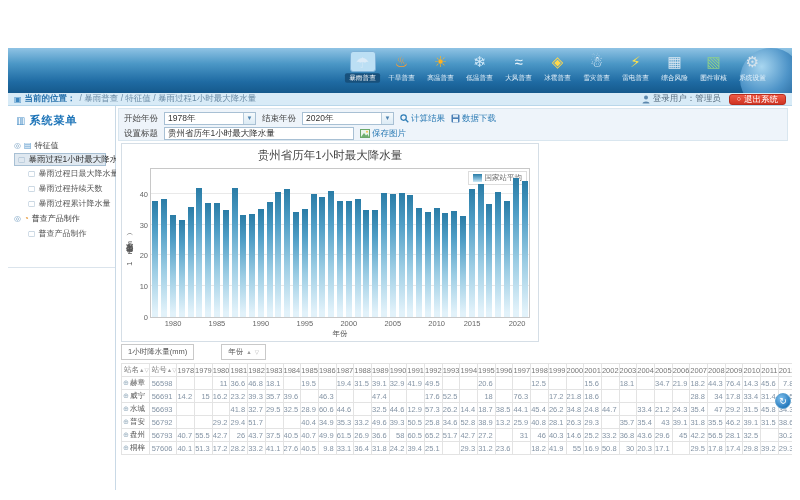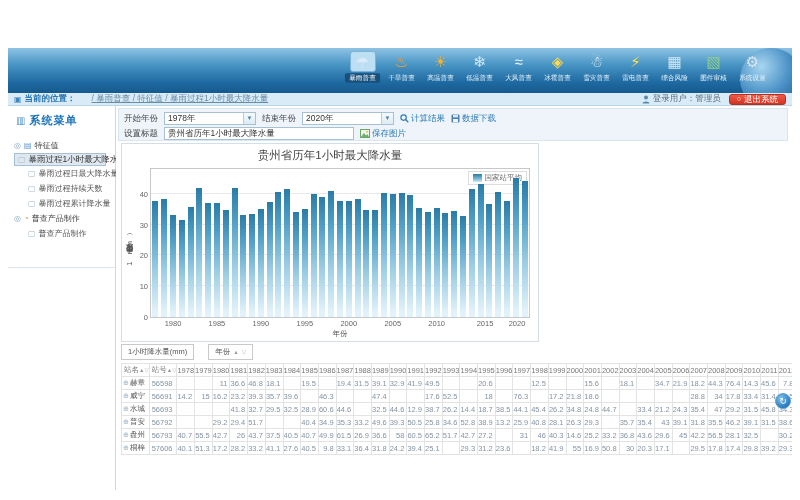"/ 暴雨普查 / 特征值 /" .crumb-path { margin-left: 16px -> 4px; text-decoration: underline -> none }
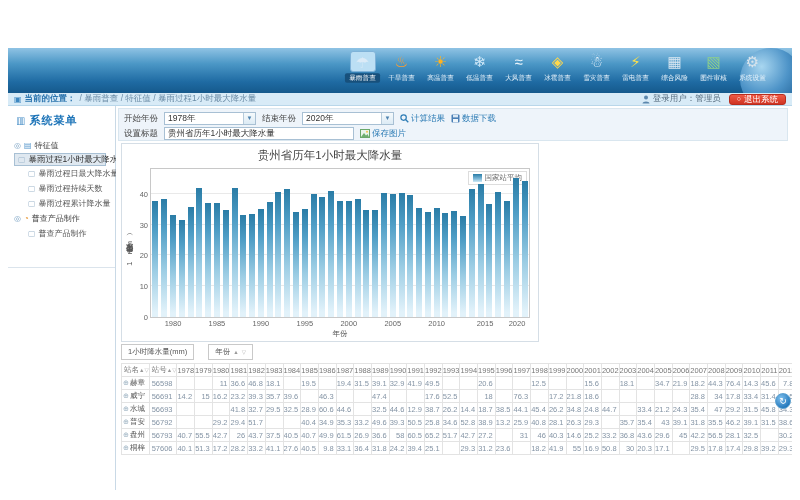"2015" div.xtick { left: 334px -> 321px }
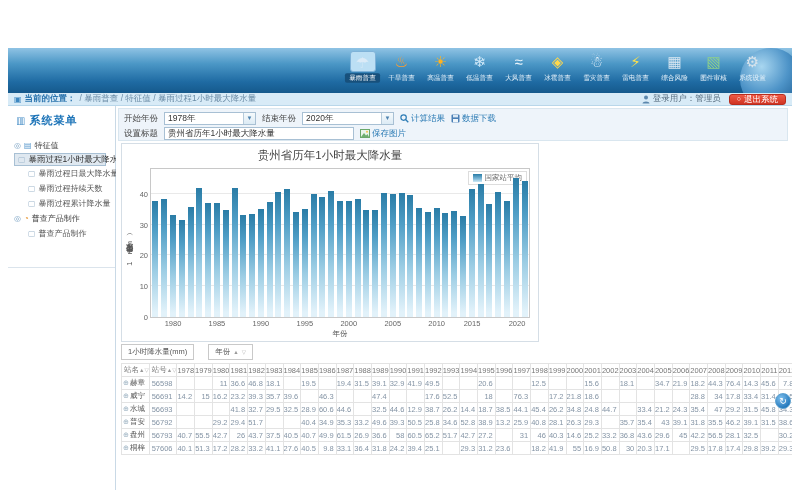"1小时降水量(mm)" .tctrl { gap: 14px -> 27px }
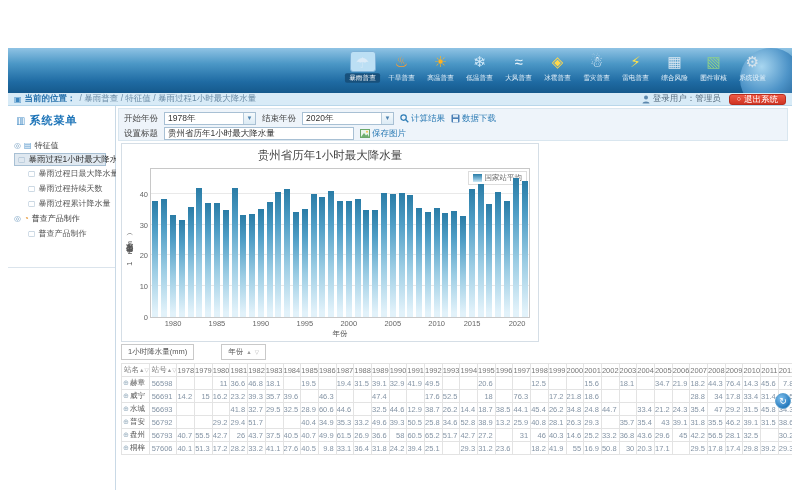"38.7" td.val { text: 38.7 -> 57.3 }
